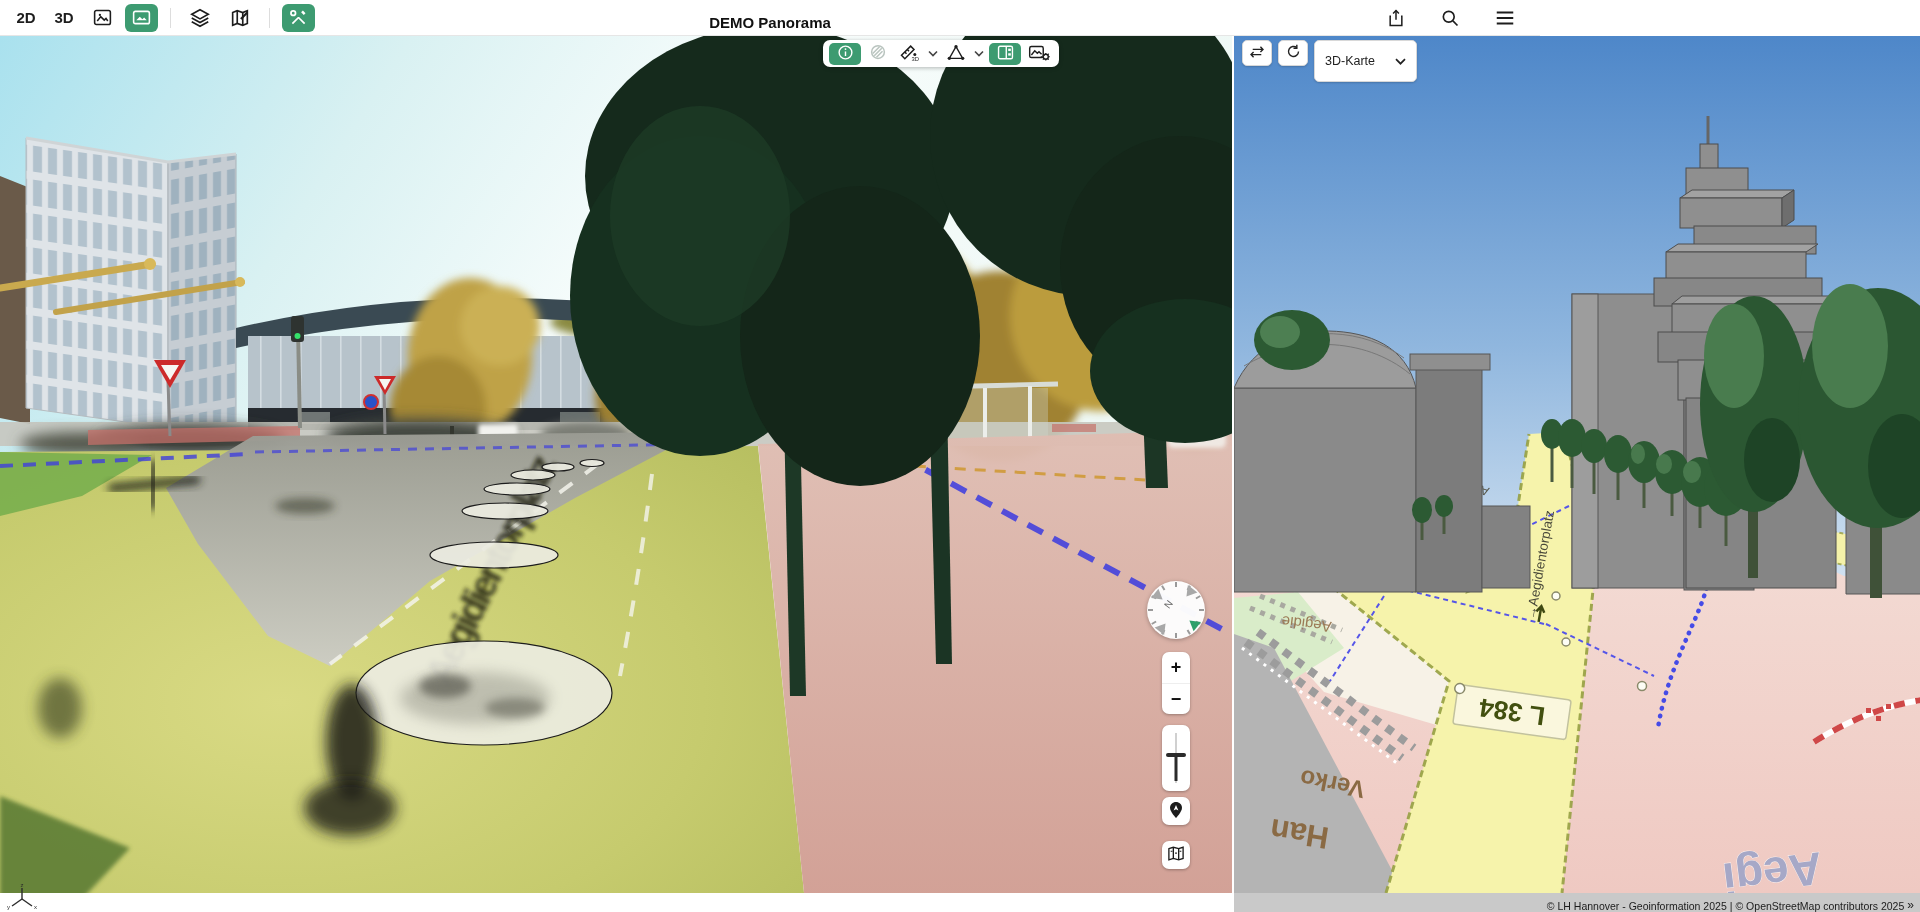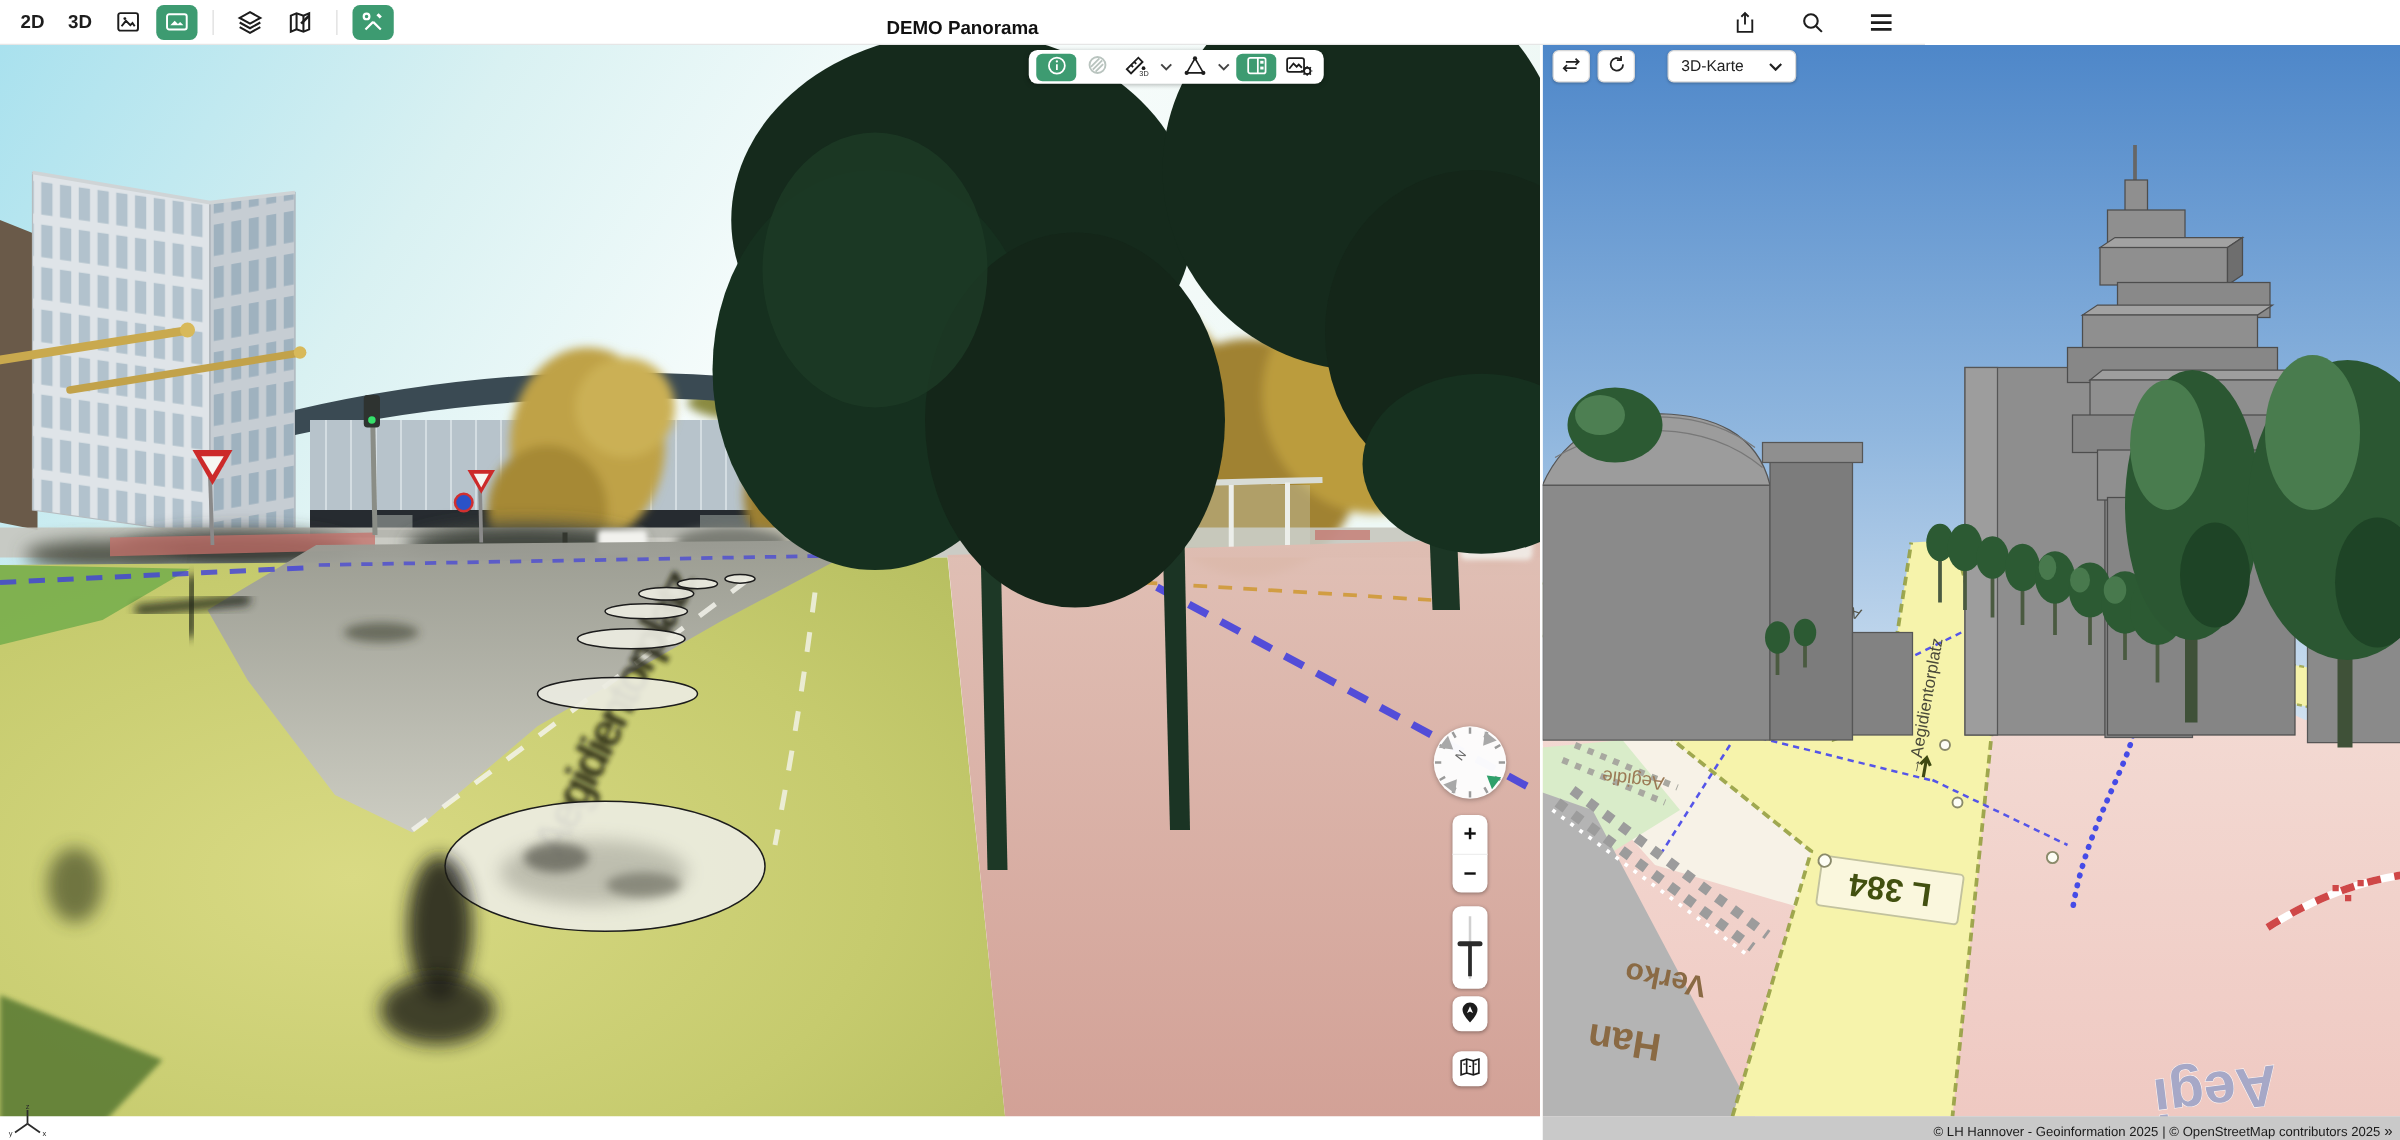"3D-Karte" .mselect { height: 26px -> 42px; margin-left: 20px -> none }
